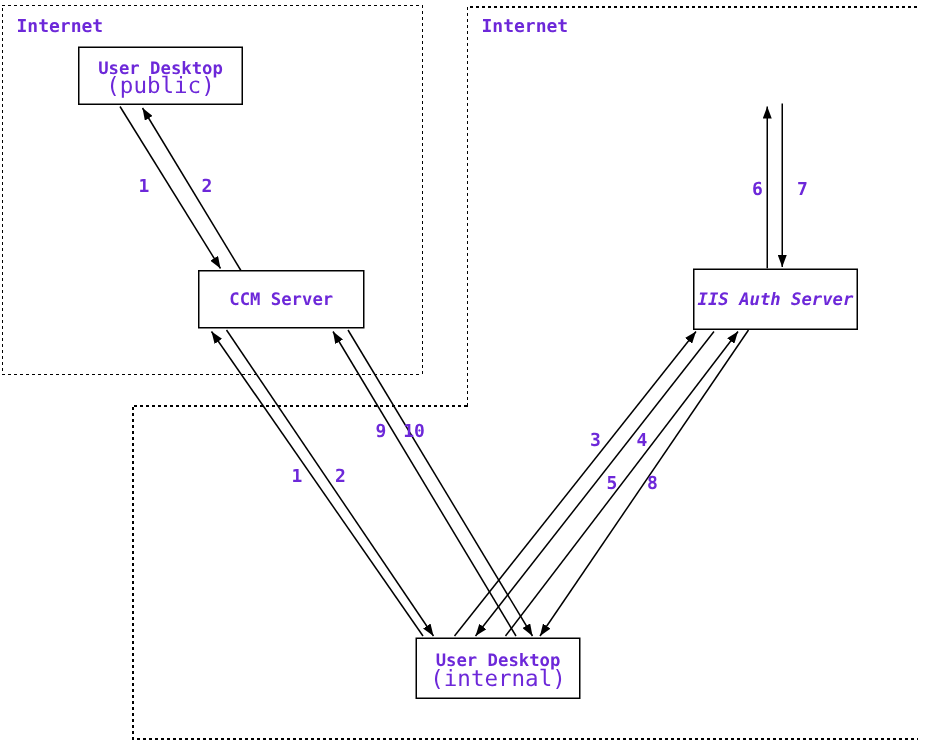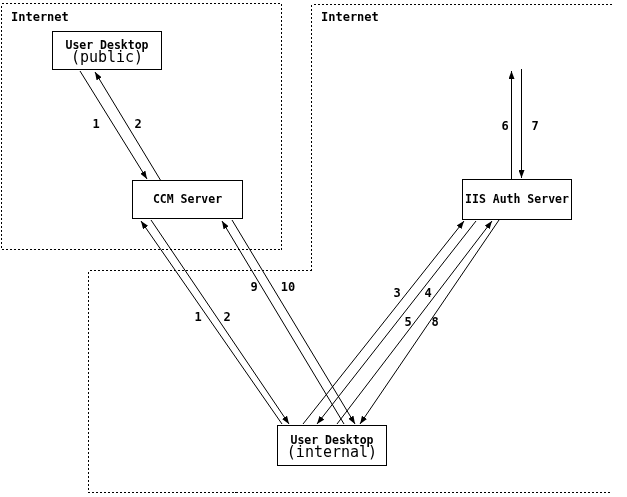"Internet" .stage { color: #000000 -> #6d28d9 }
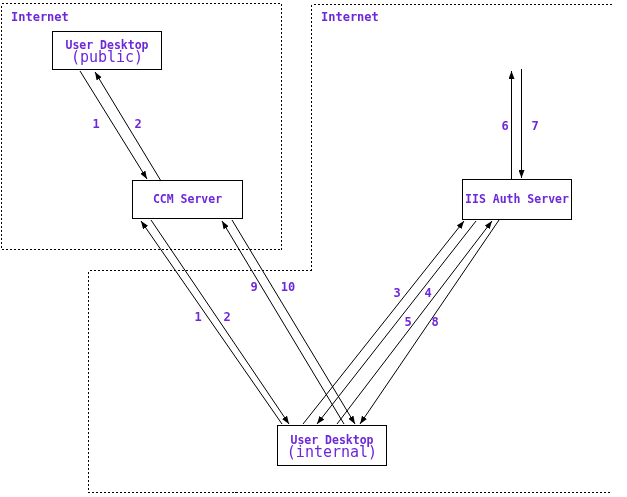"IIS Auth Server" div.node { font-style: none -> italic }
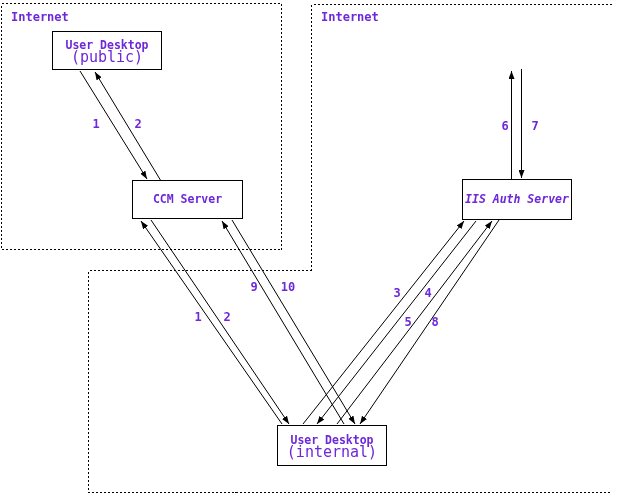"10" div.num { left: 288px -> 276px }
